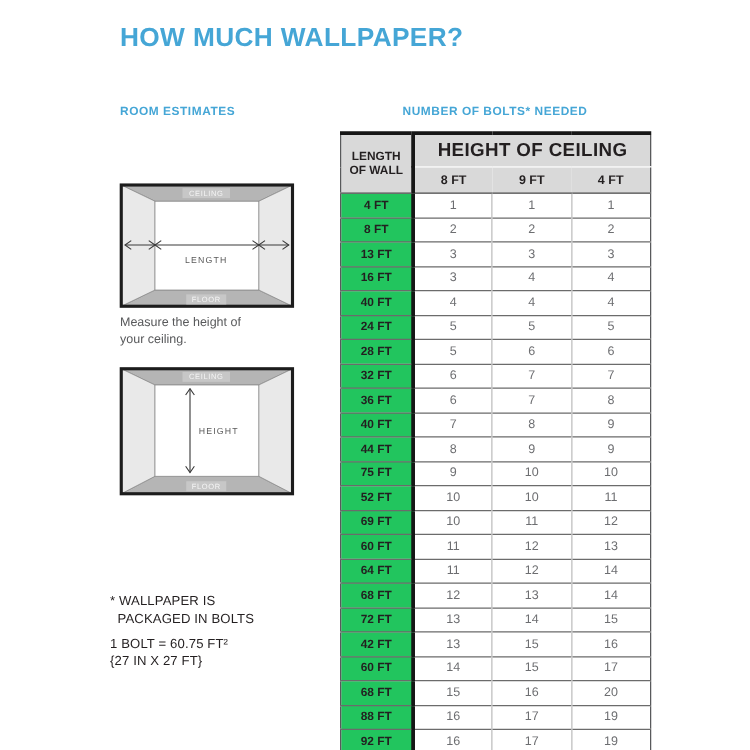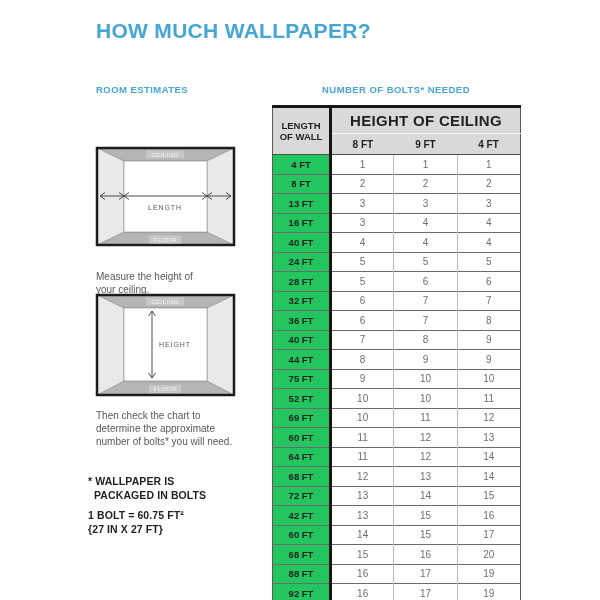"Measure the height of" .para-2 { top: 270px -> 252px }
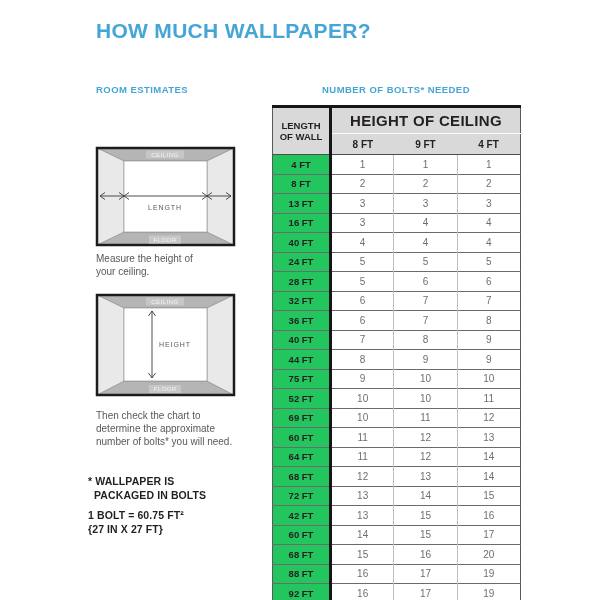"Then check the chart to" div.para { html: <div>Then check the chart to determine the approximate number of bolts* you will need.</div> -> none }
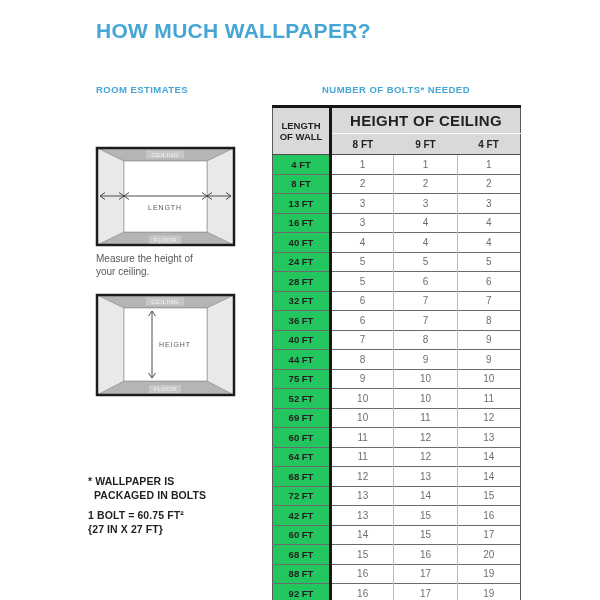"* WALLPAPER IS" .note { font-weight: bold -> normal }
